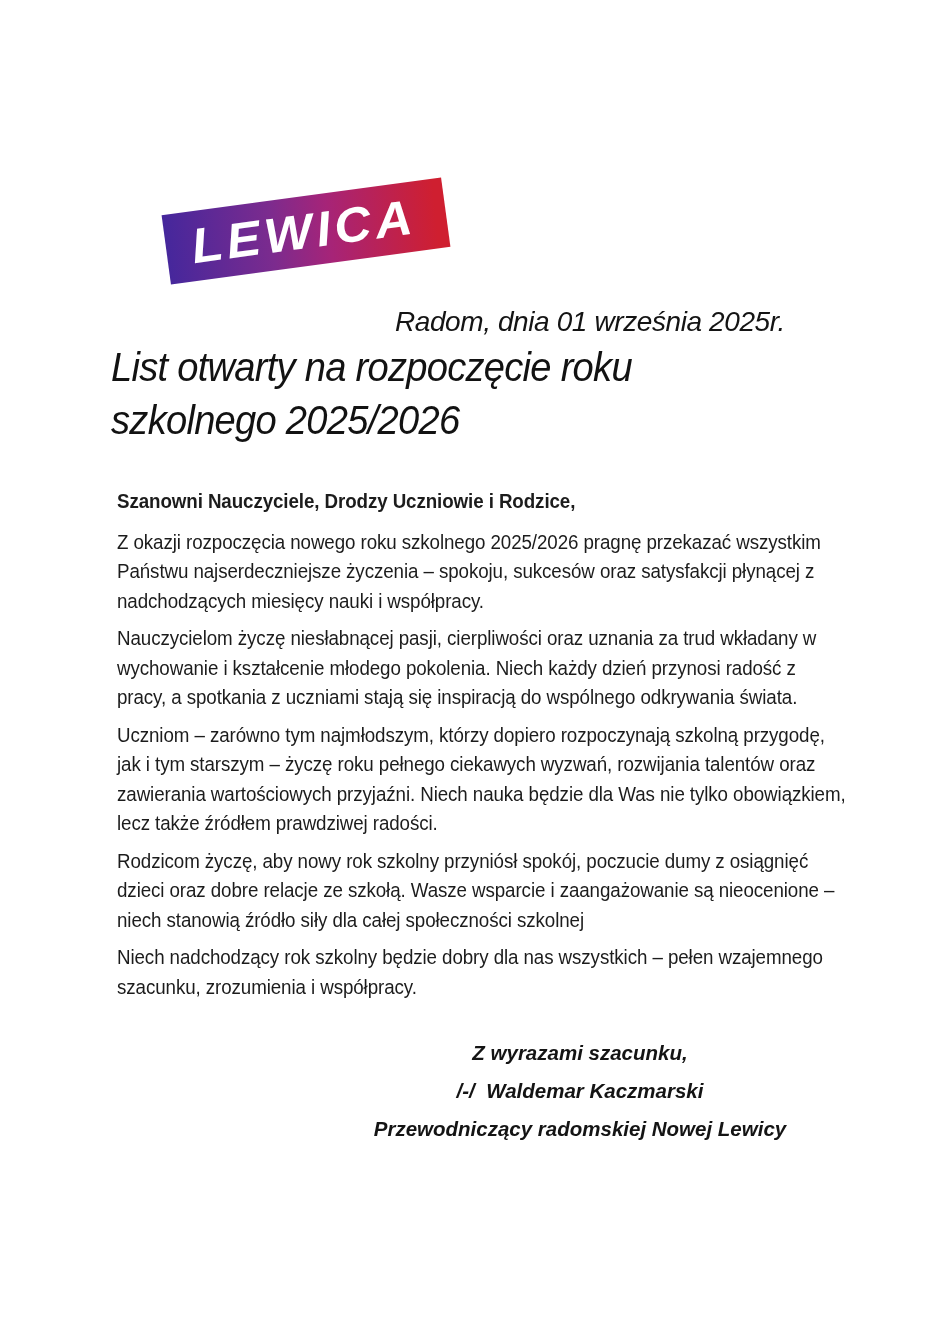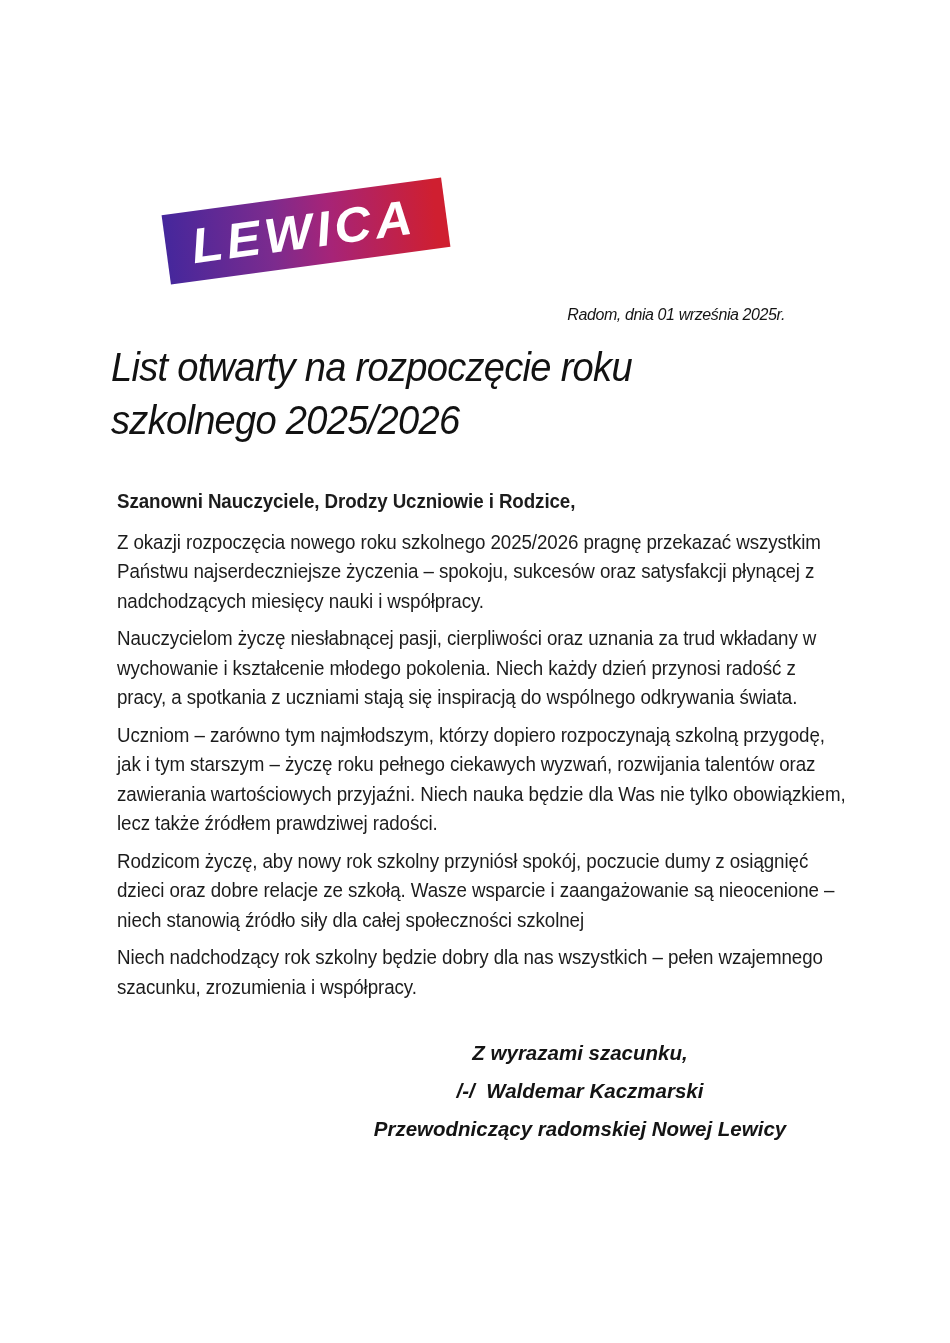"Radom, dnia 01 września 2025r." .dateline { font-size: 16px -> 28px }
